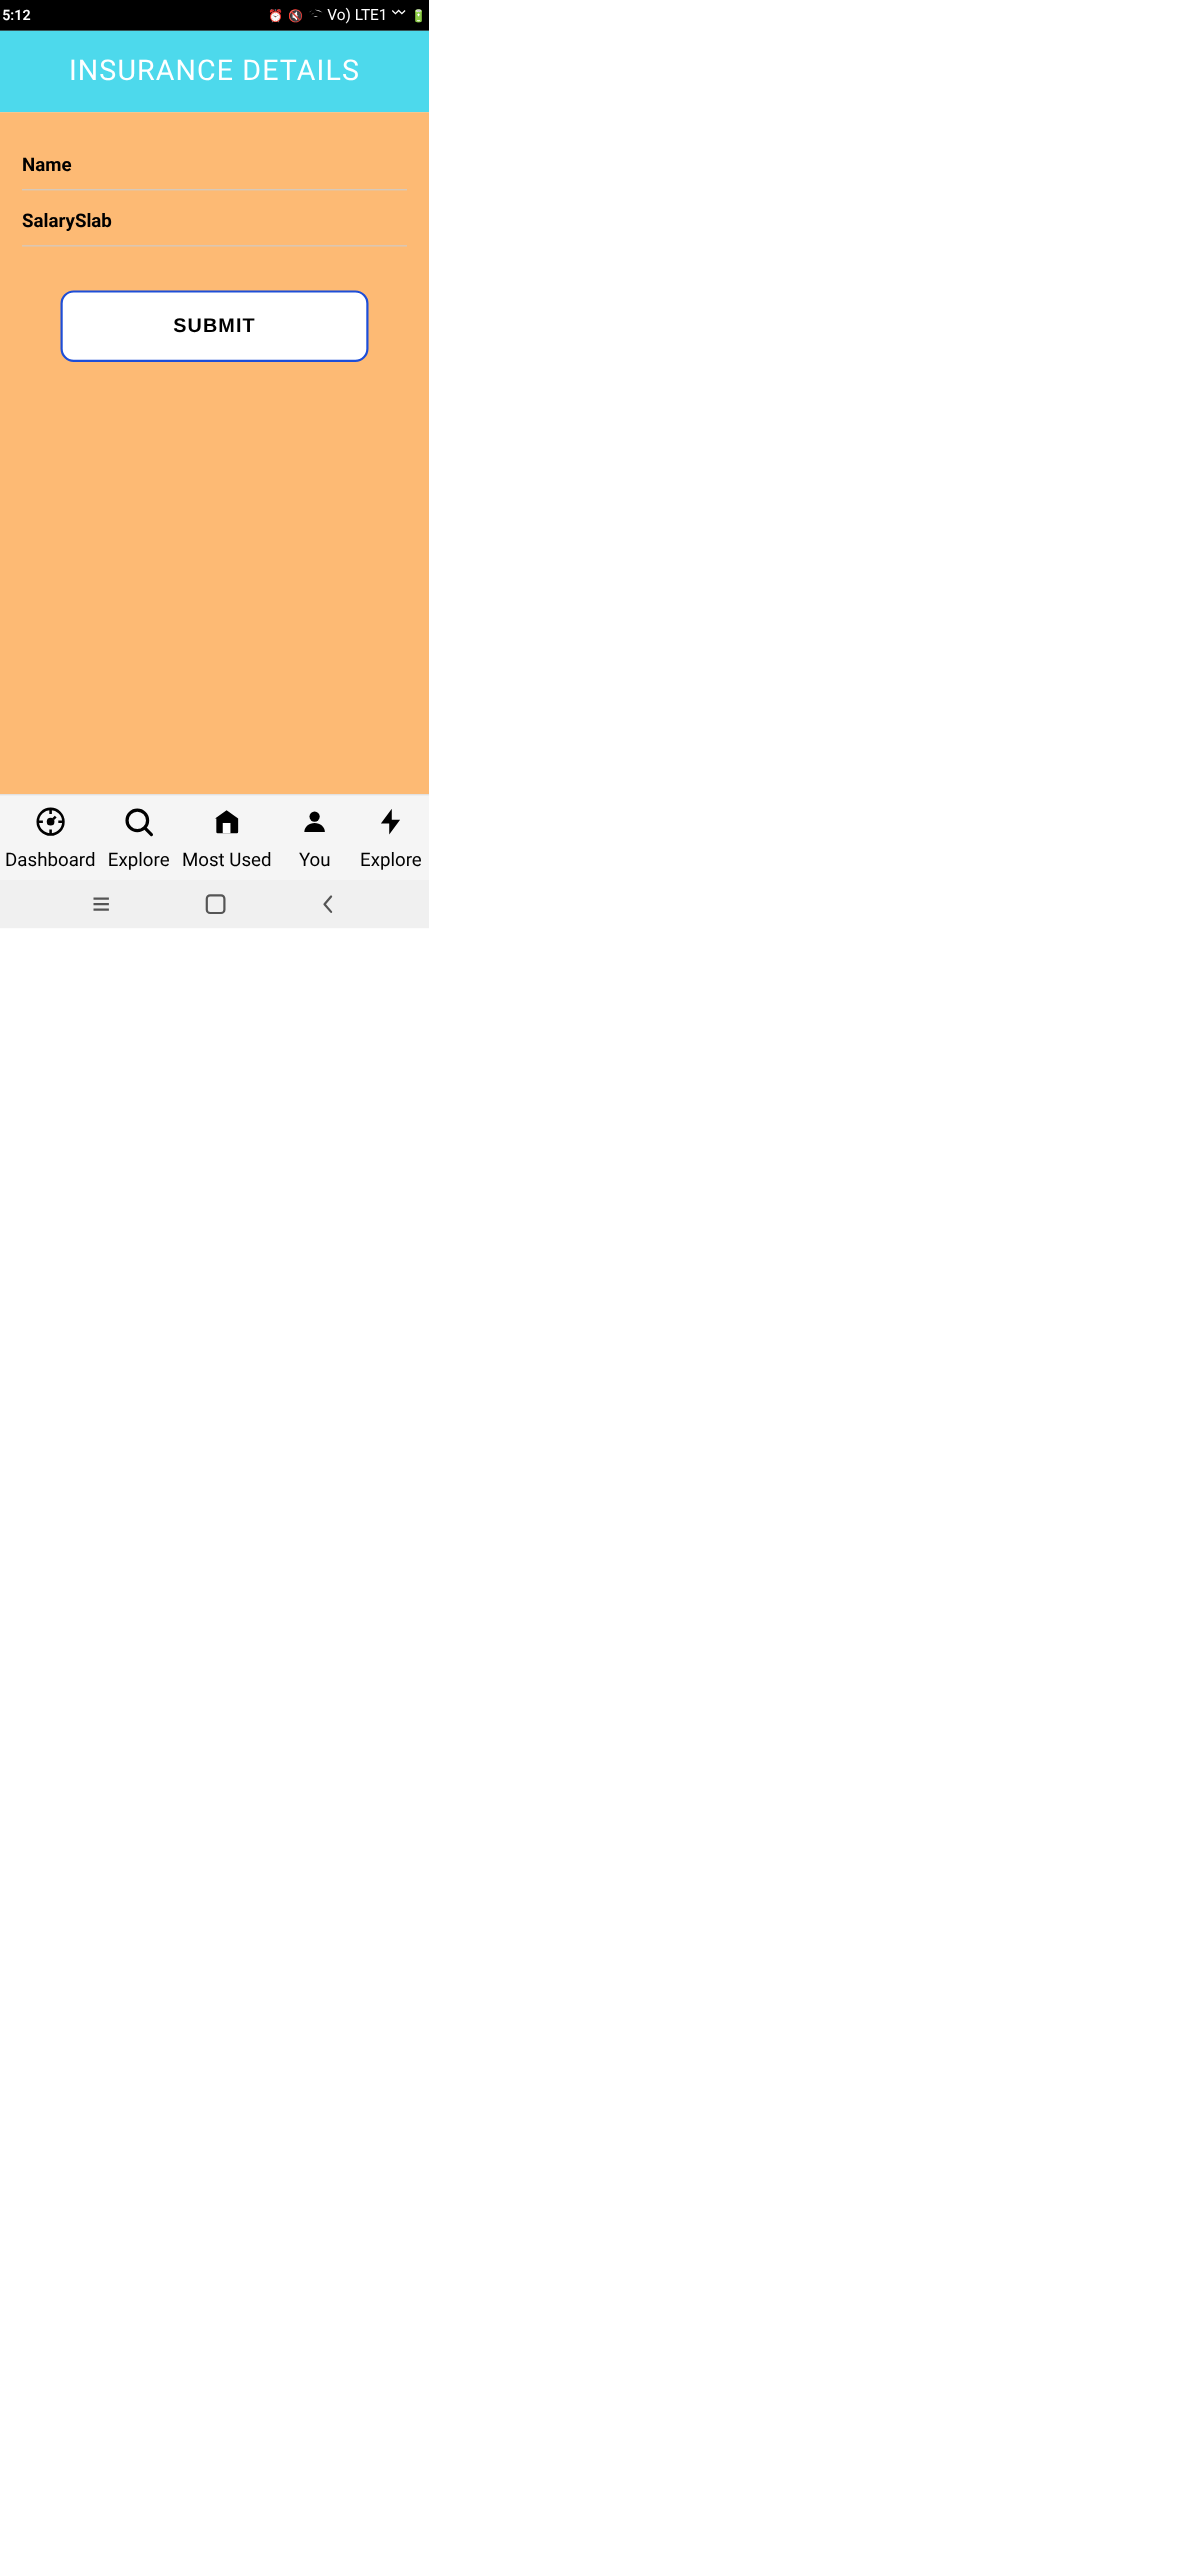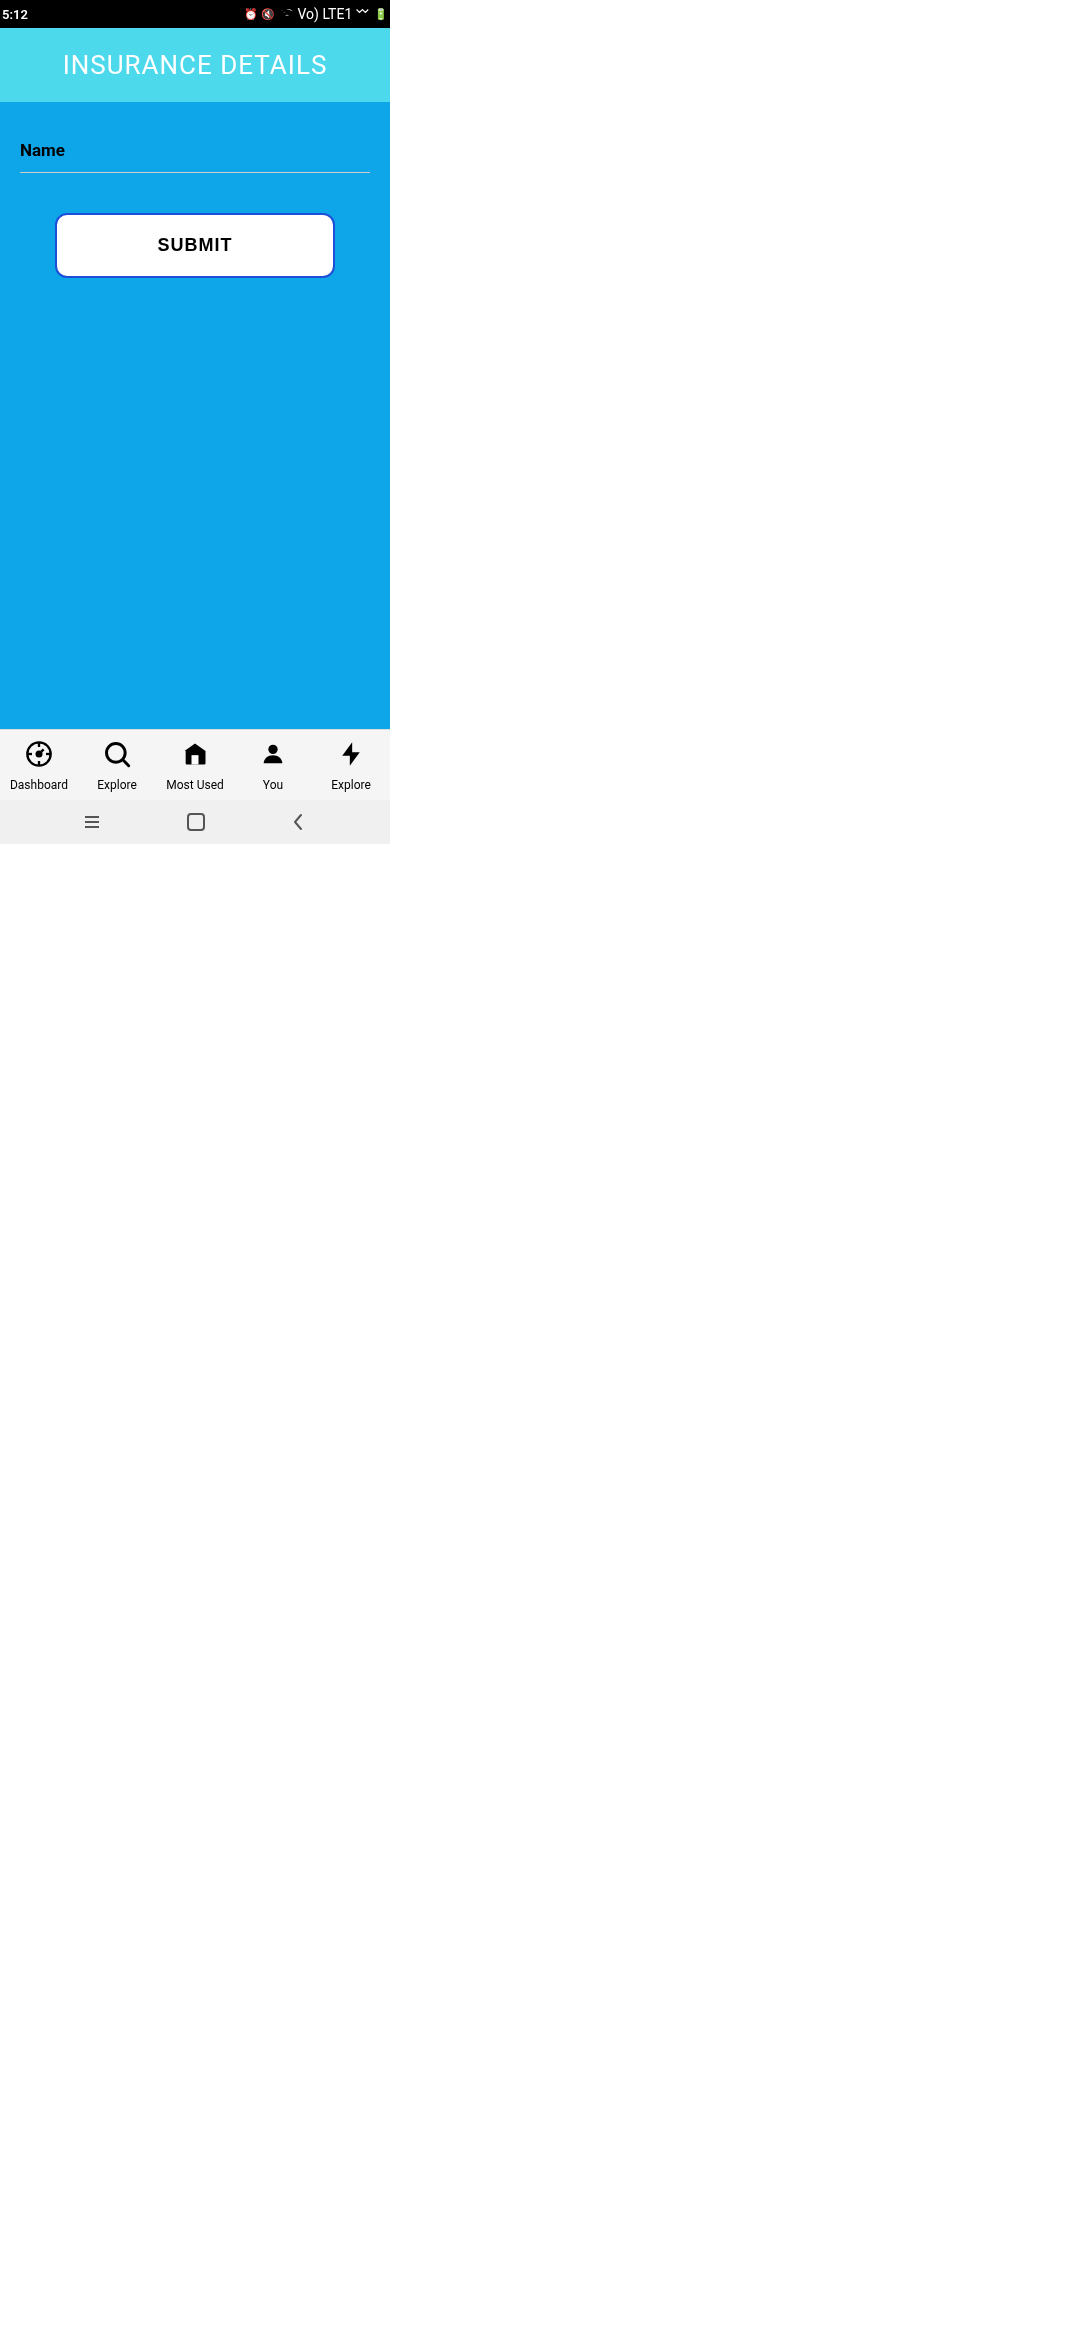"Name" .content { background: #0ea5e9 -> #fdba74 }
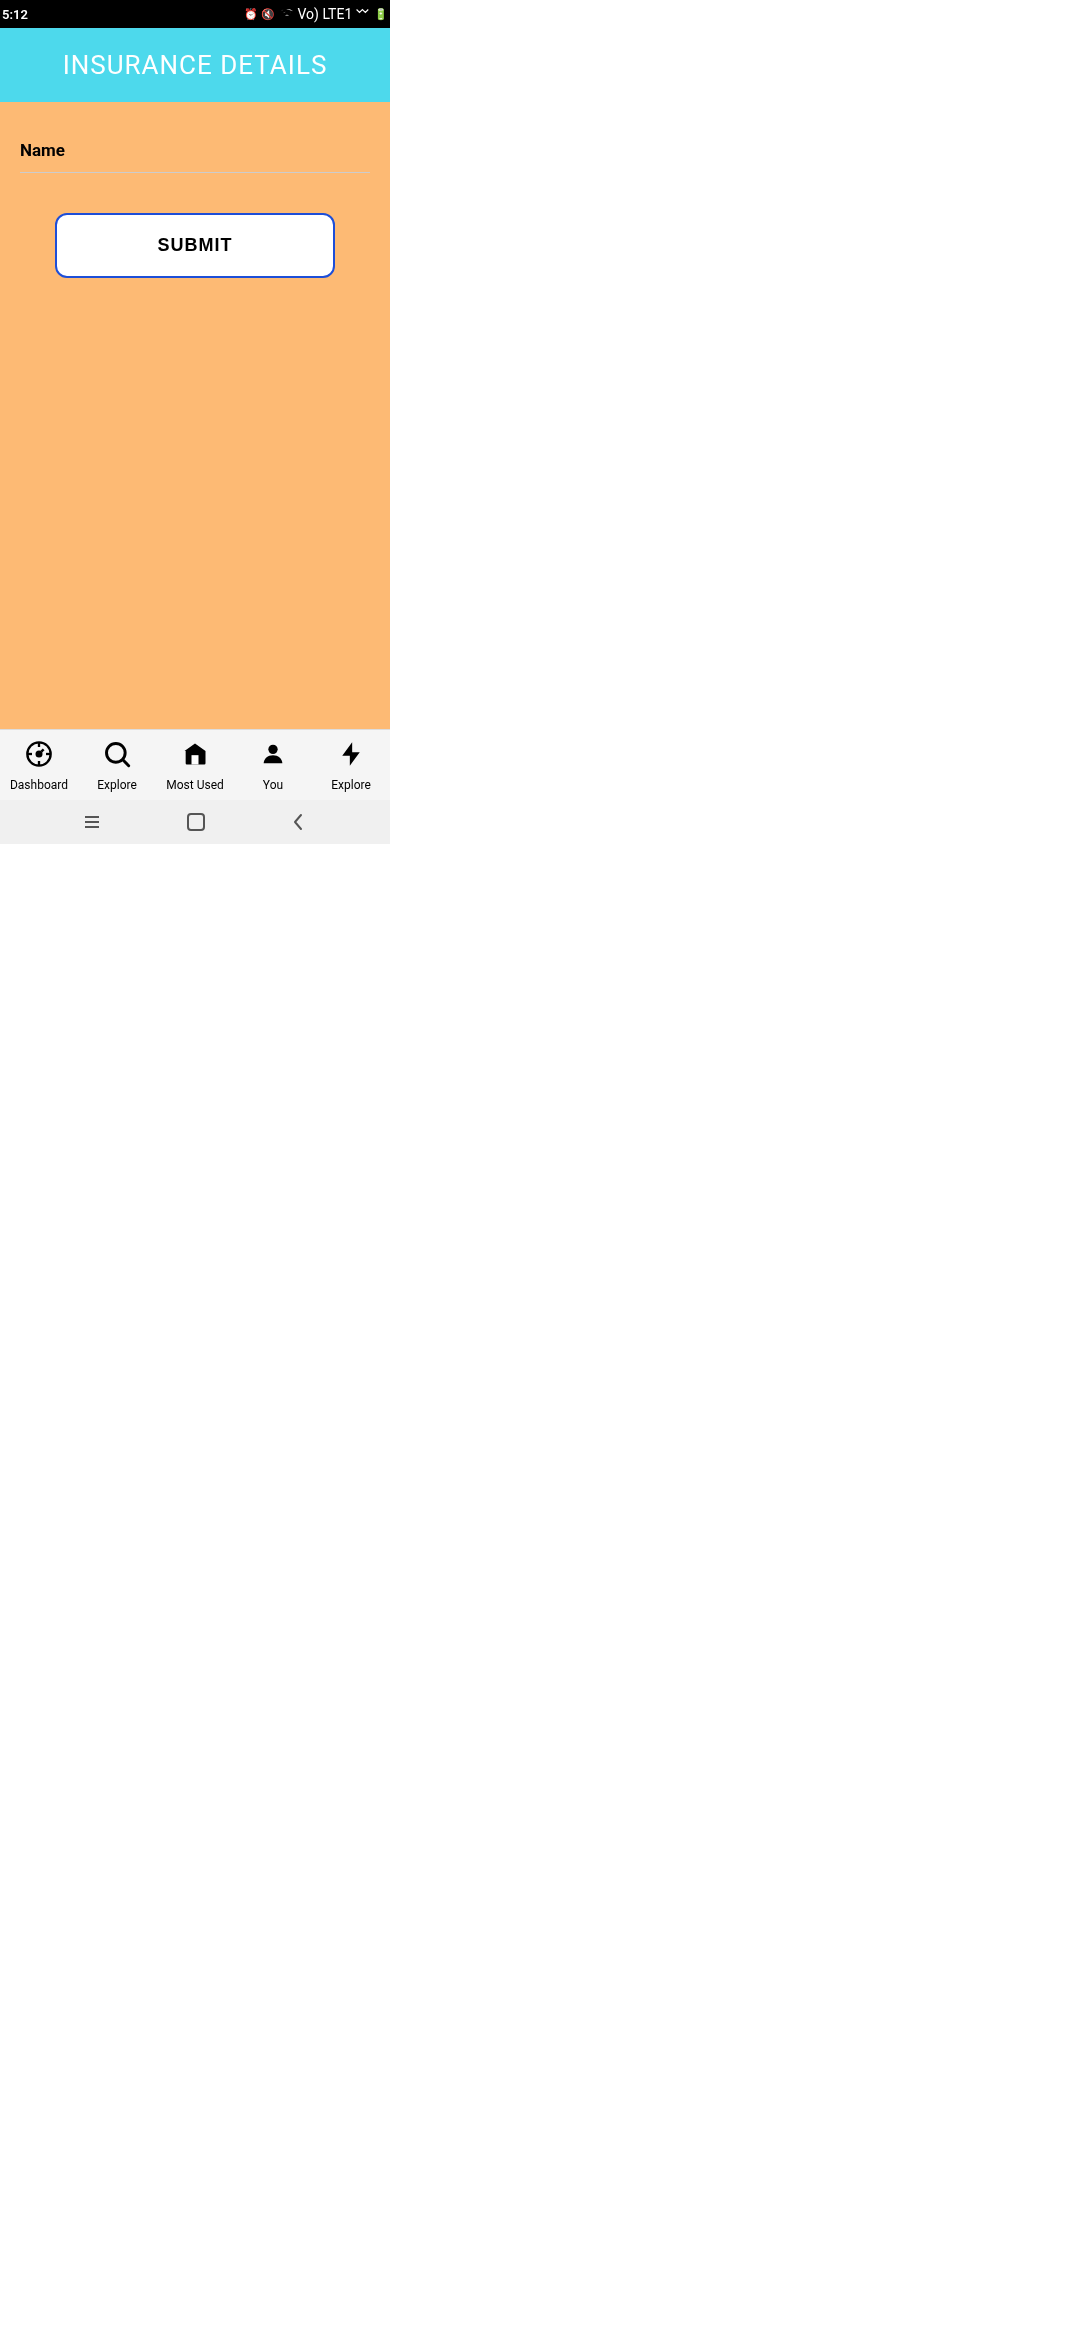"SalarySlab" div.form-field { html: none -> <div> <label>SalarySlab</label> <div></div> </div> }
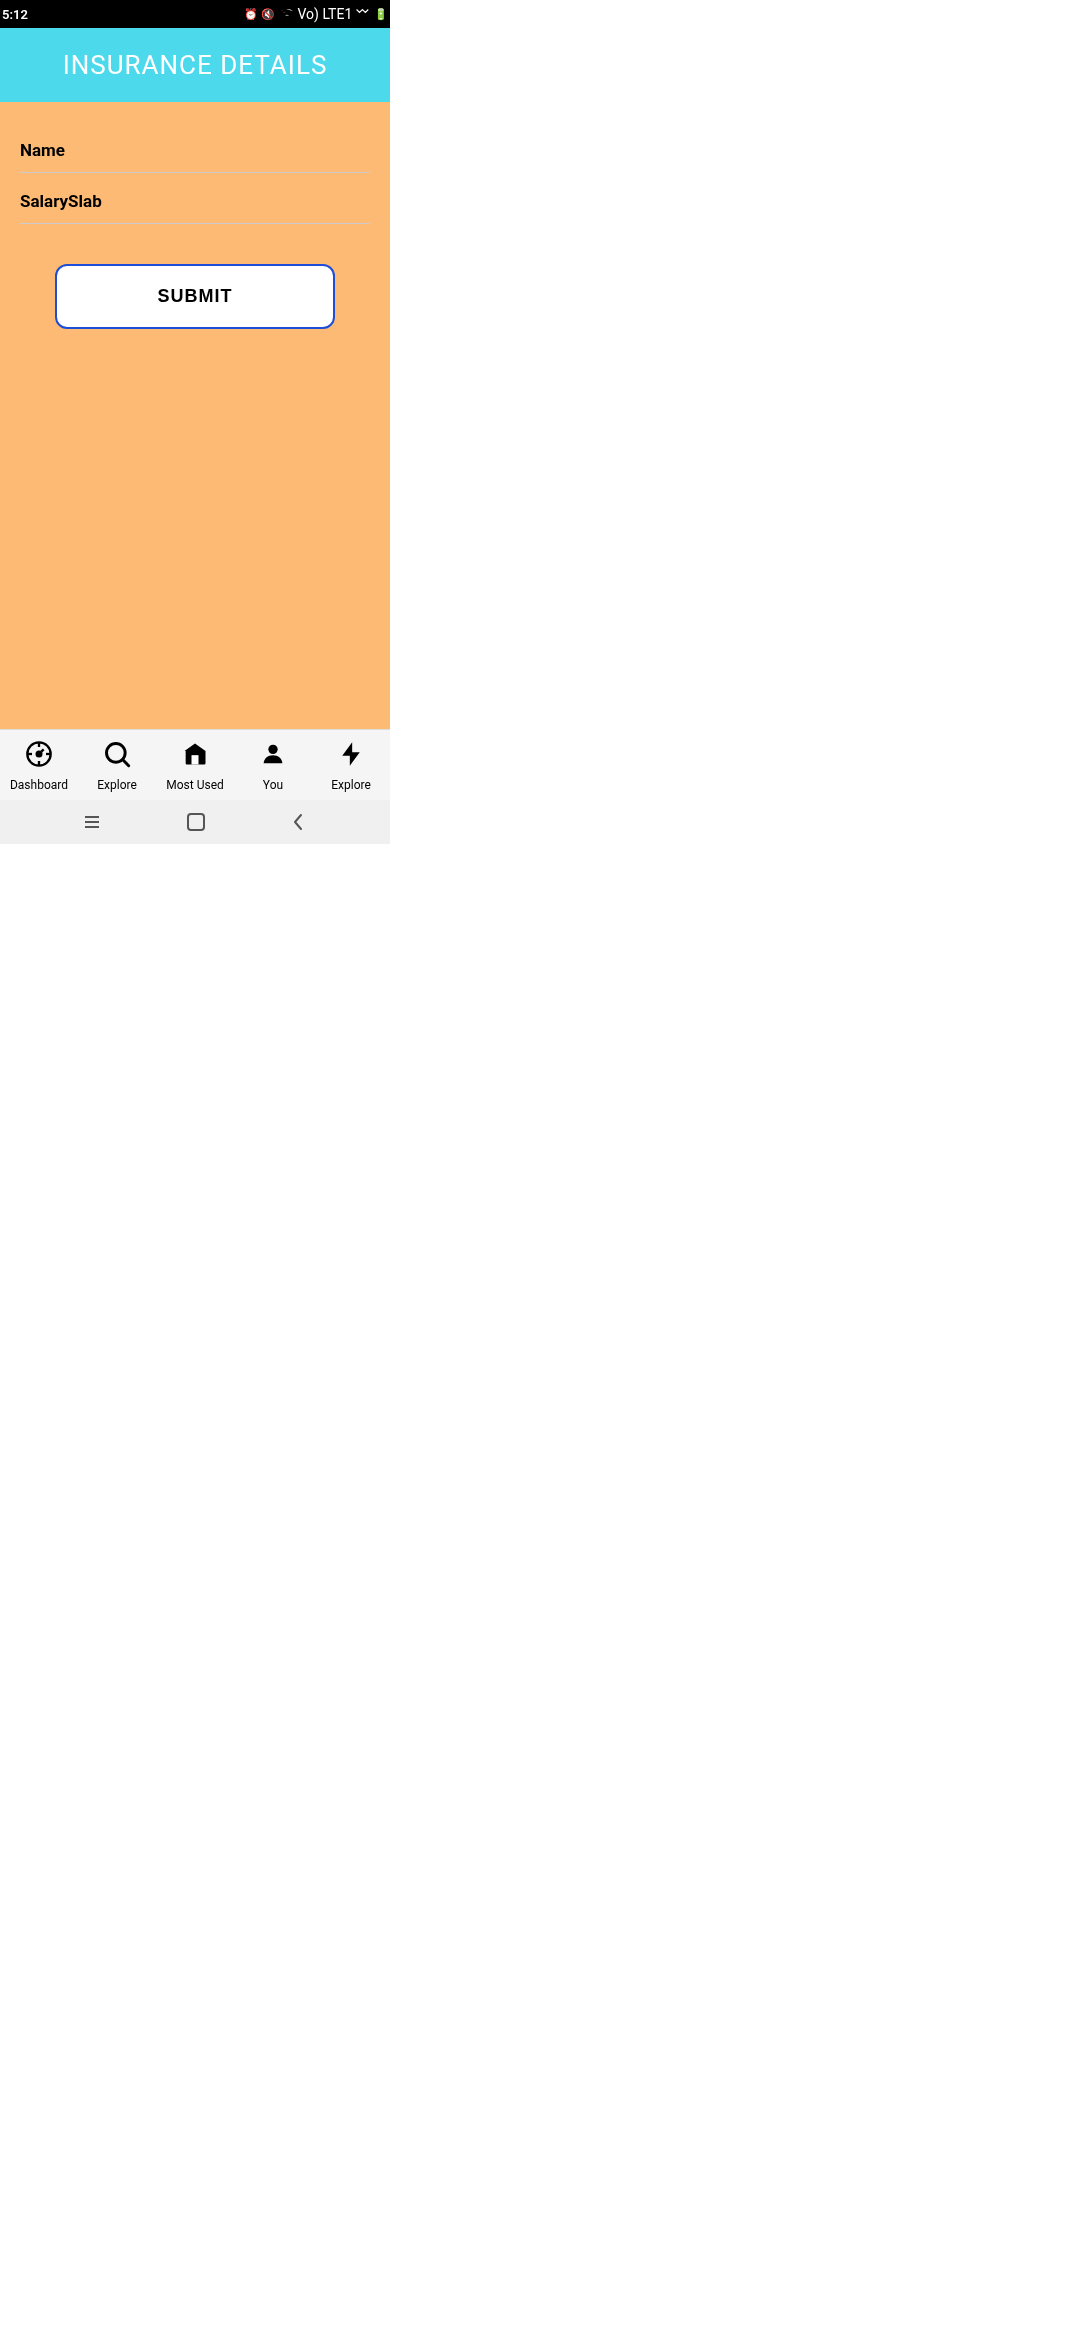"Dashboard" .nav-label { font-size: 12px -> 17px }
